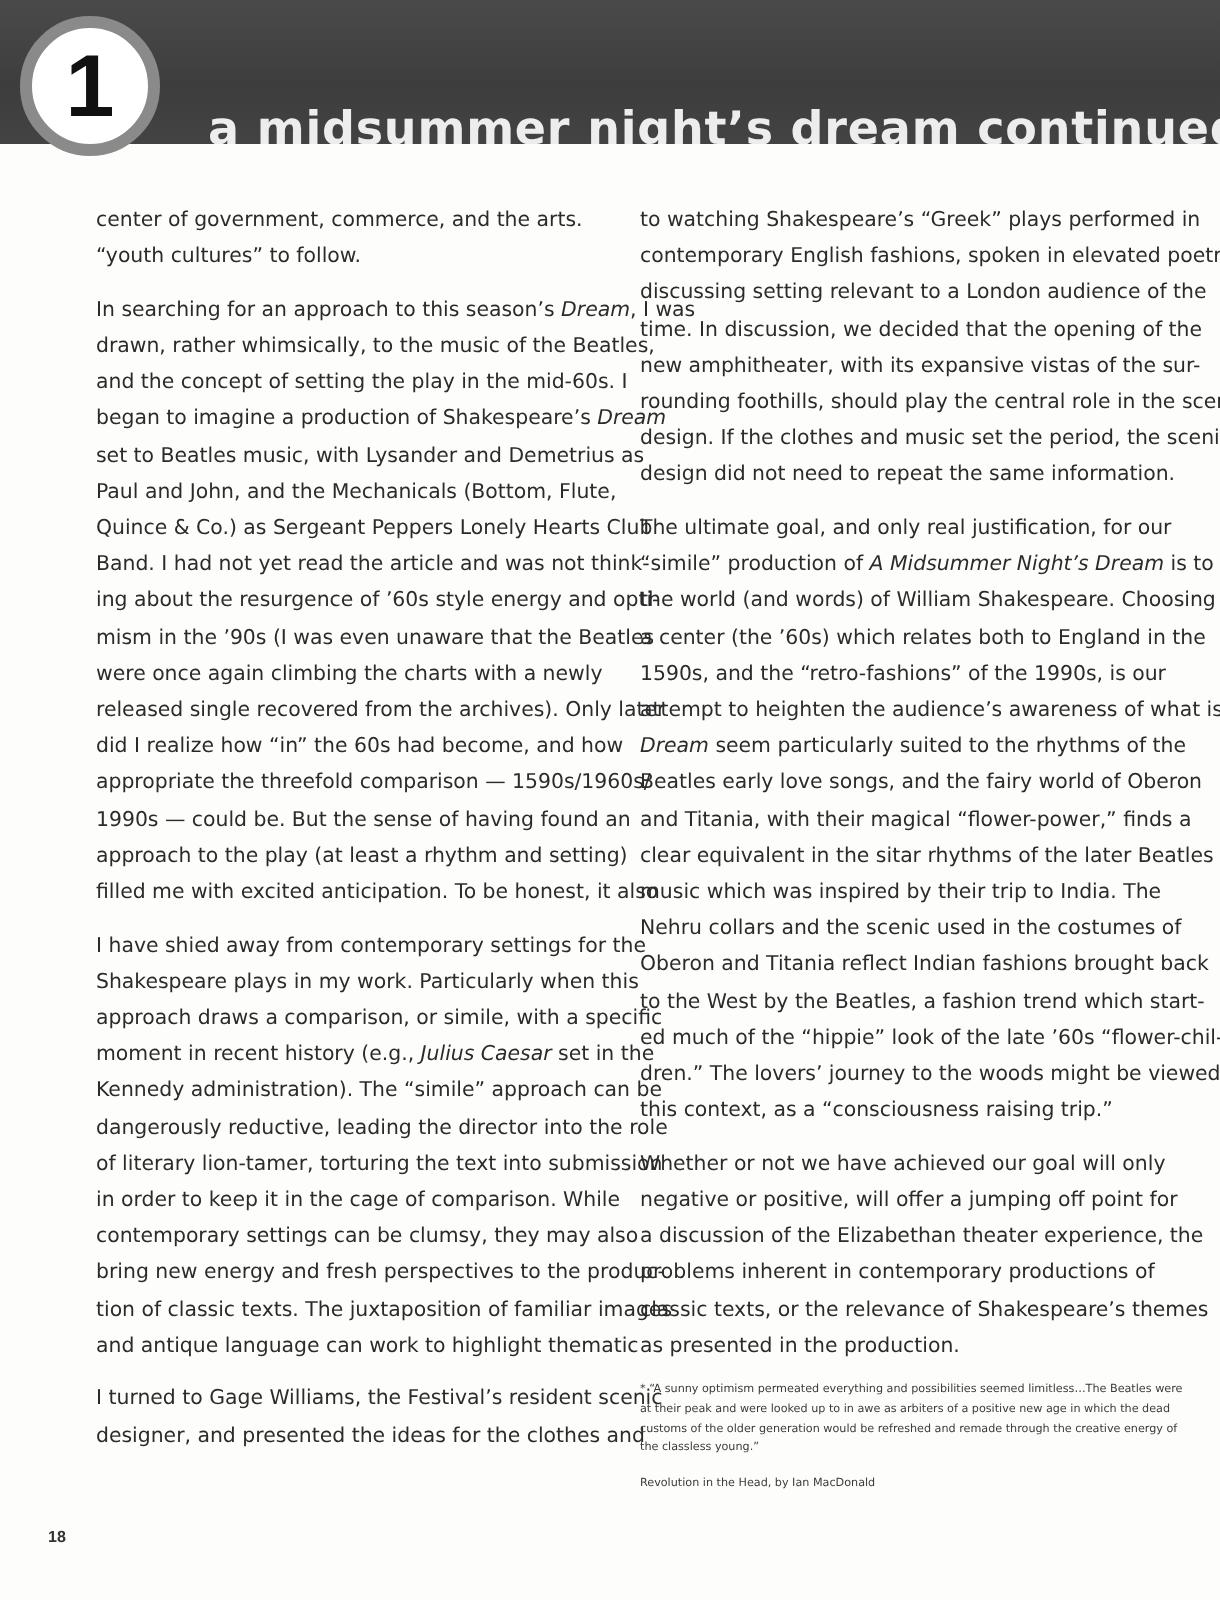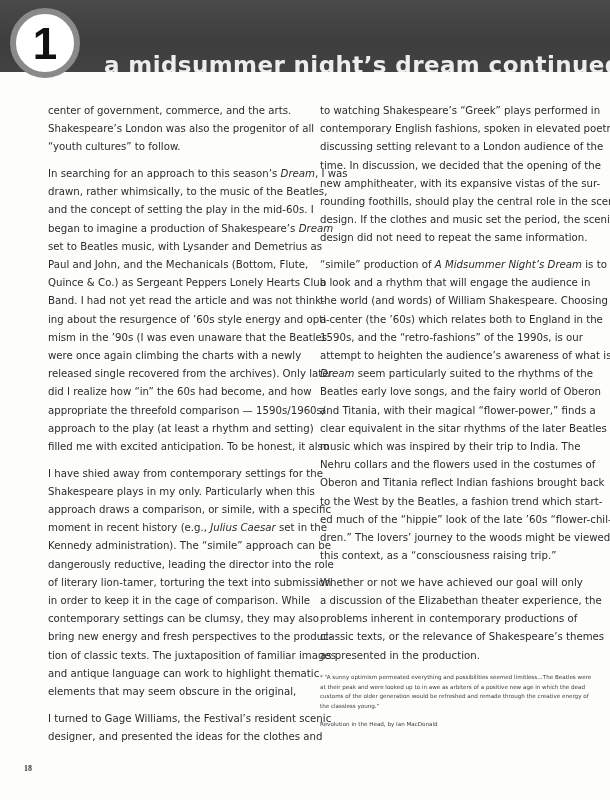"Shakespeare’s London was also the" span.line { html: <span>Shakespeare’s London was also the progenitor of all</span> -> none }
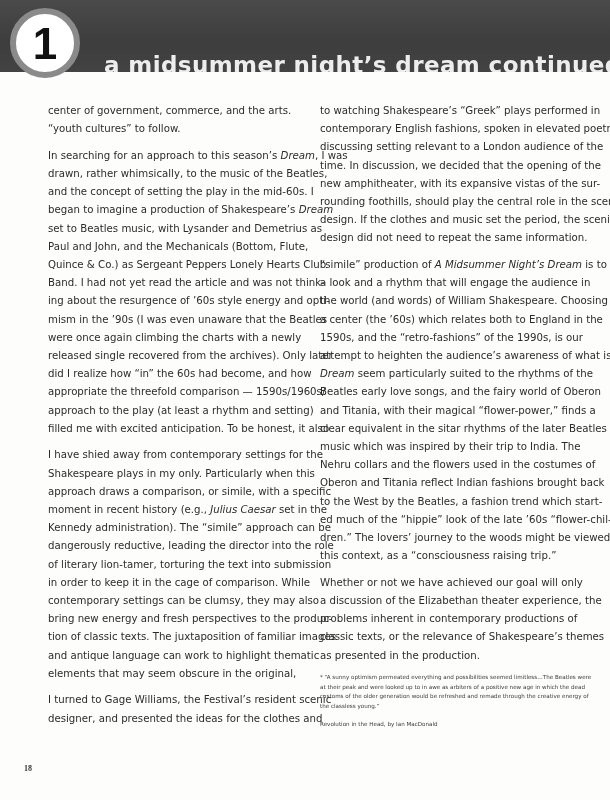"The ultimate goal, and only" span.line { html: none -> <span>The ultimate goal, and only real justification, for our</span> }
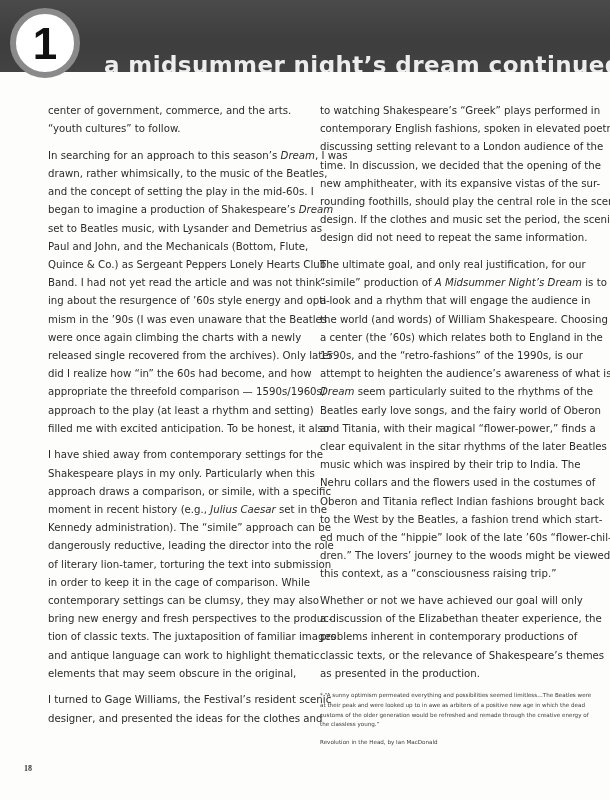"a look and a rhythm" span.line { html: <span>a look and a rhythm that will engage the audience in</span> -> none }
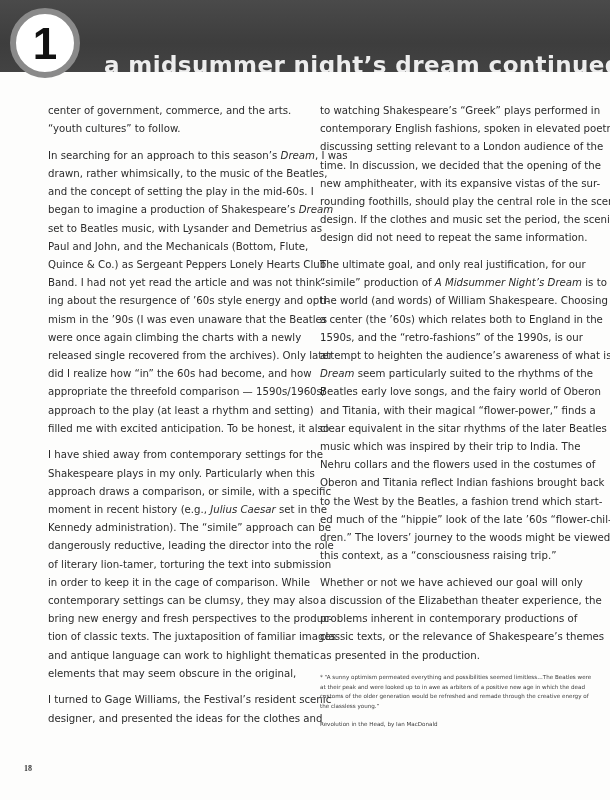"1990s — could be. But" span.line { html: none -> <span>1990s — could be. But the sense of having found an</span> }
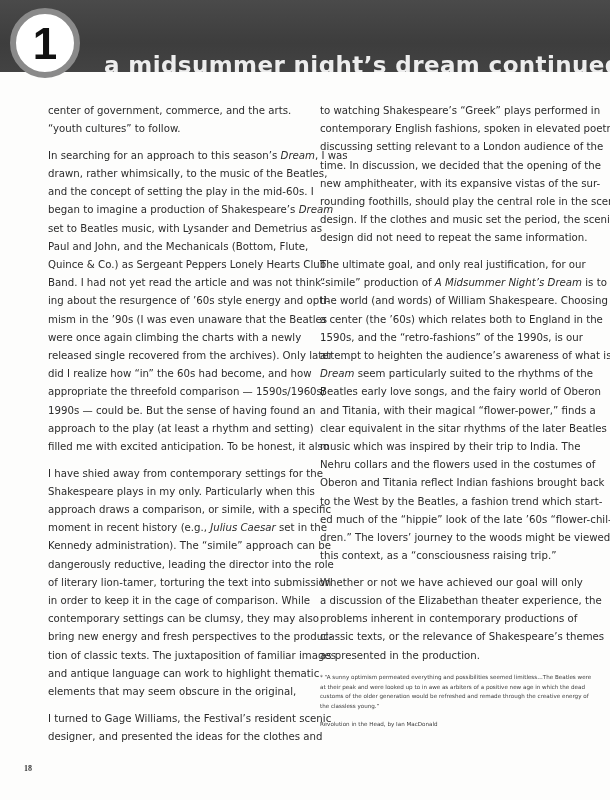"Nehru collars and the flowers" span.line { text: flowers -> scenic }
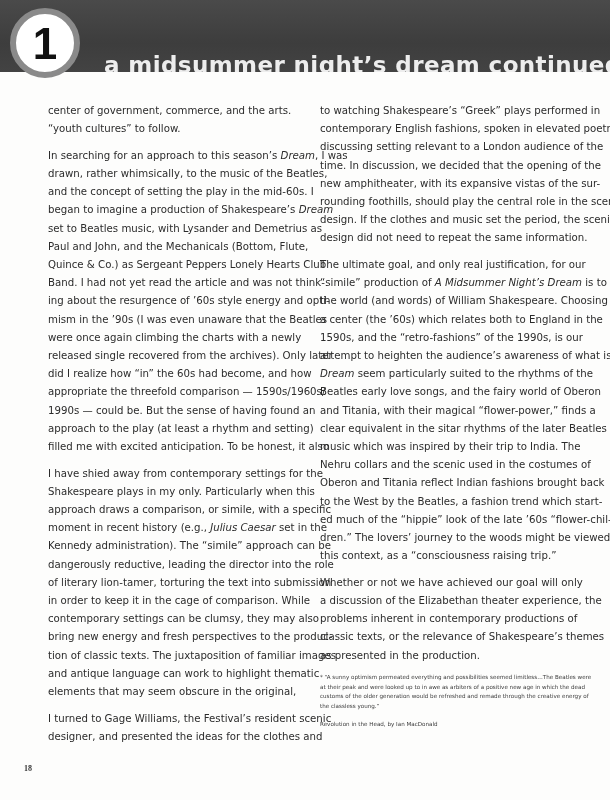"Shakespeare plays in my only." span.line { text: only -> work }
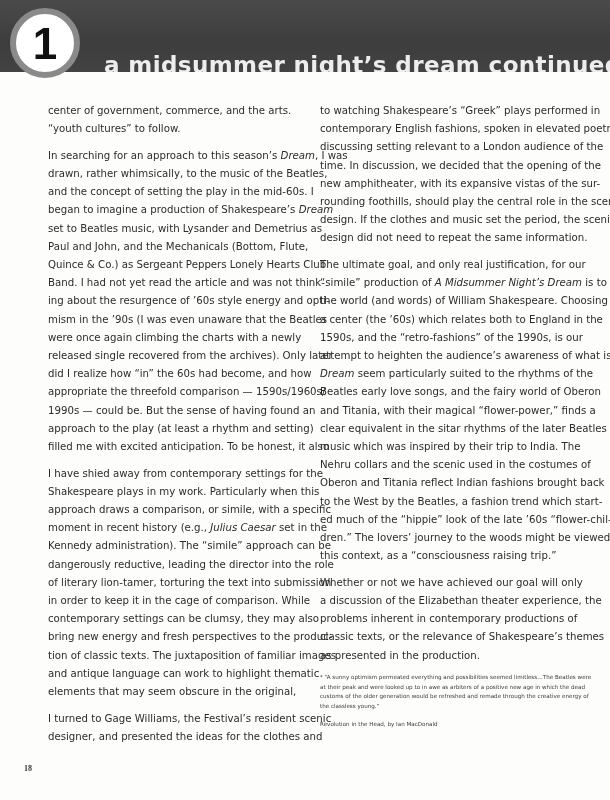"negative or positive, will offer" span.line { html: none -> <span>negative or positive, will offer a jumping off point for</span> }
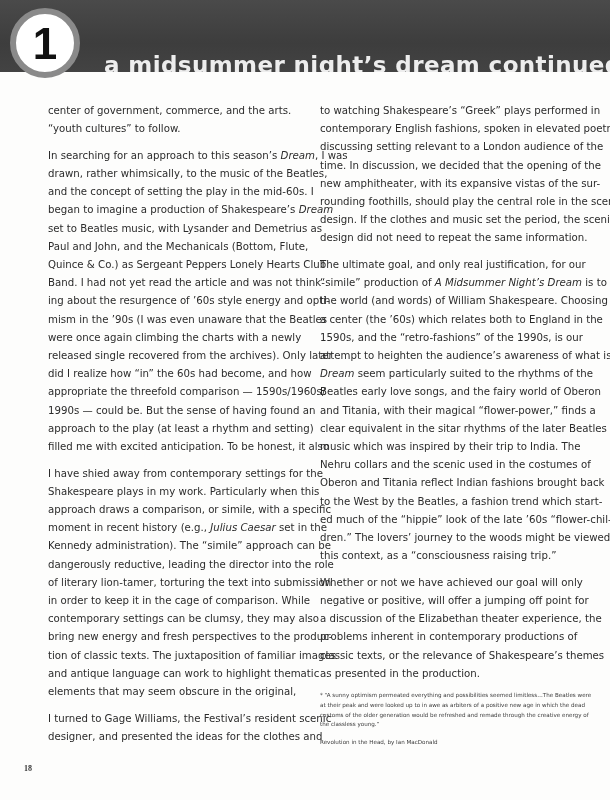"elements that may seem obscure" span.line { html: <span>elements that may seem obscure in the original,</span> -> none }
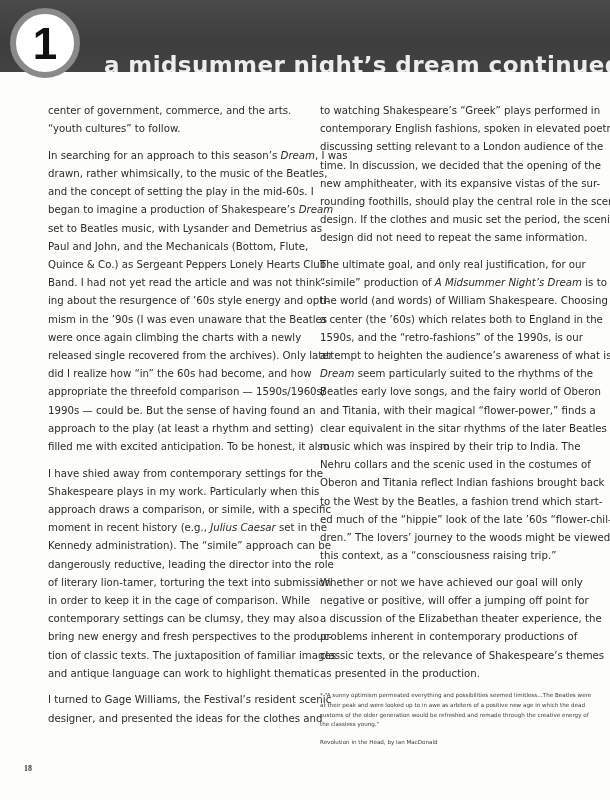"18" .page-number { font-family: Liberation Serif, serif -> Liberation Sans, sans-serif }
